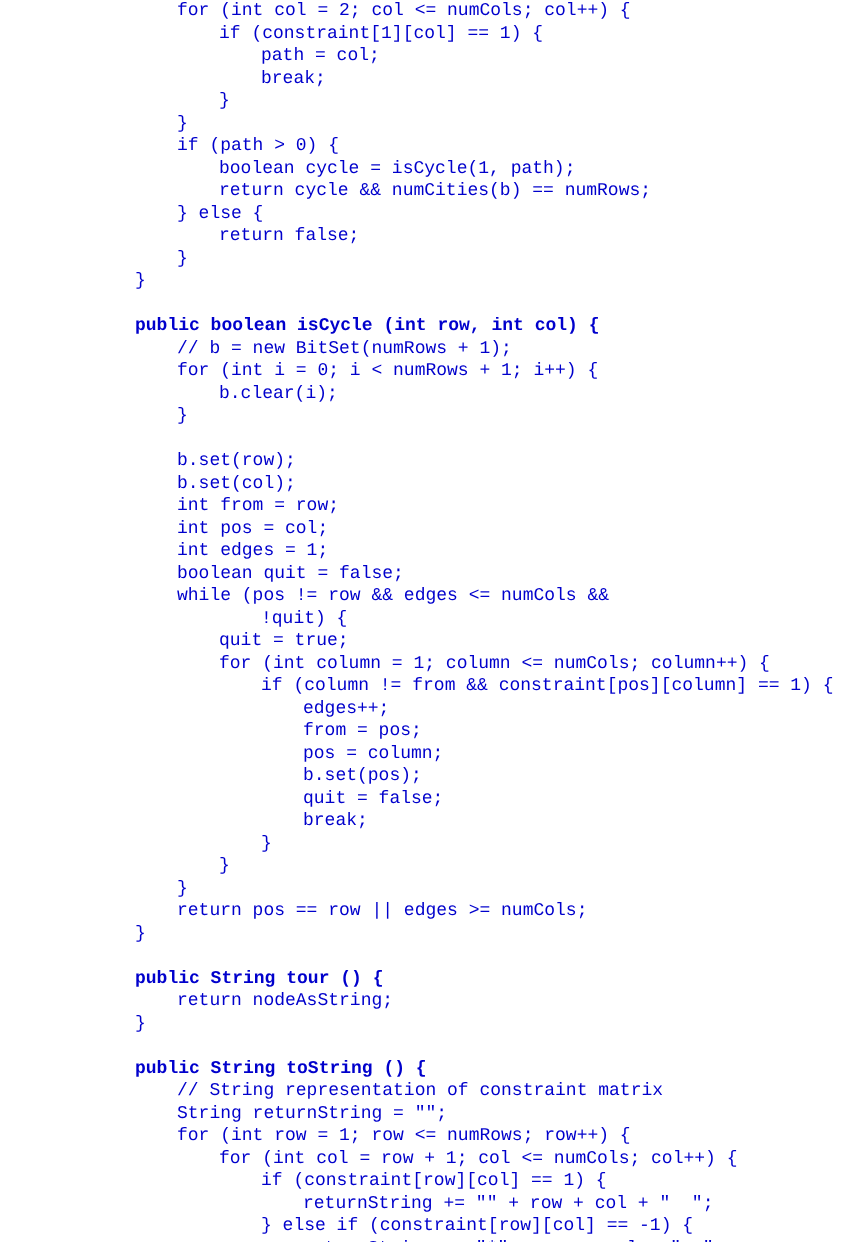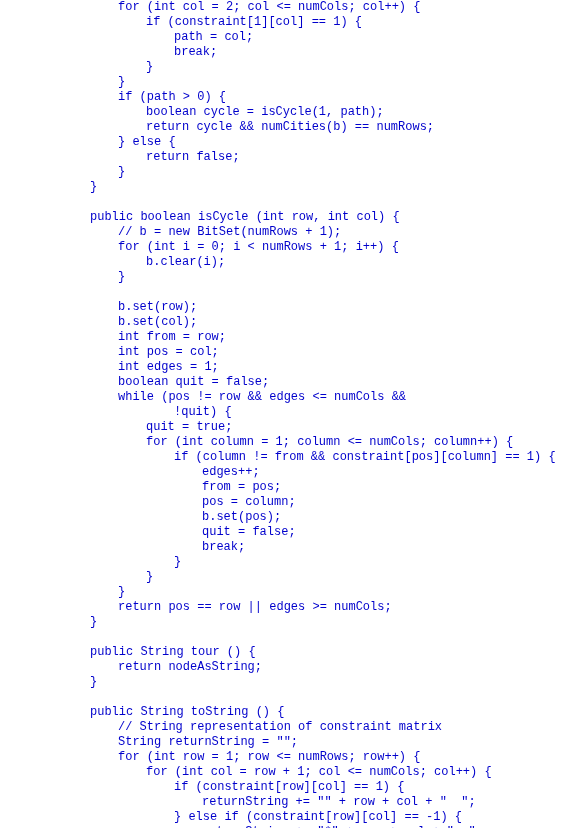"public boolean isCycle (int row," .bold { font-weight: normal -> bold }
